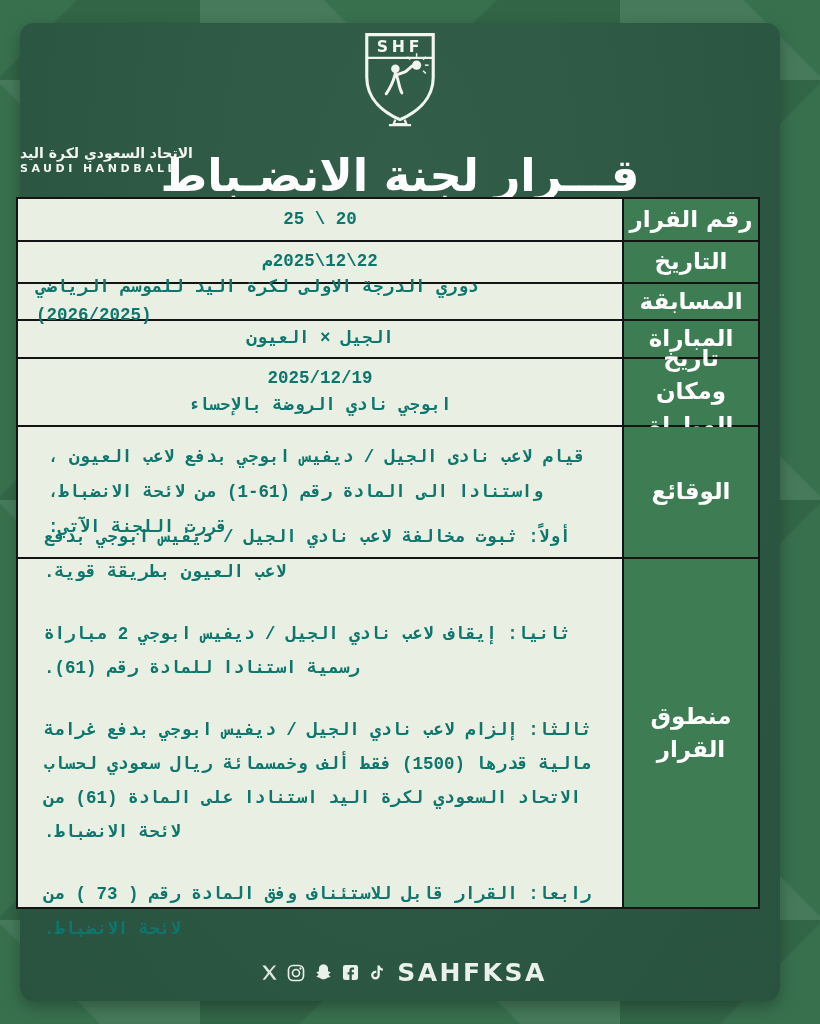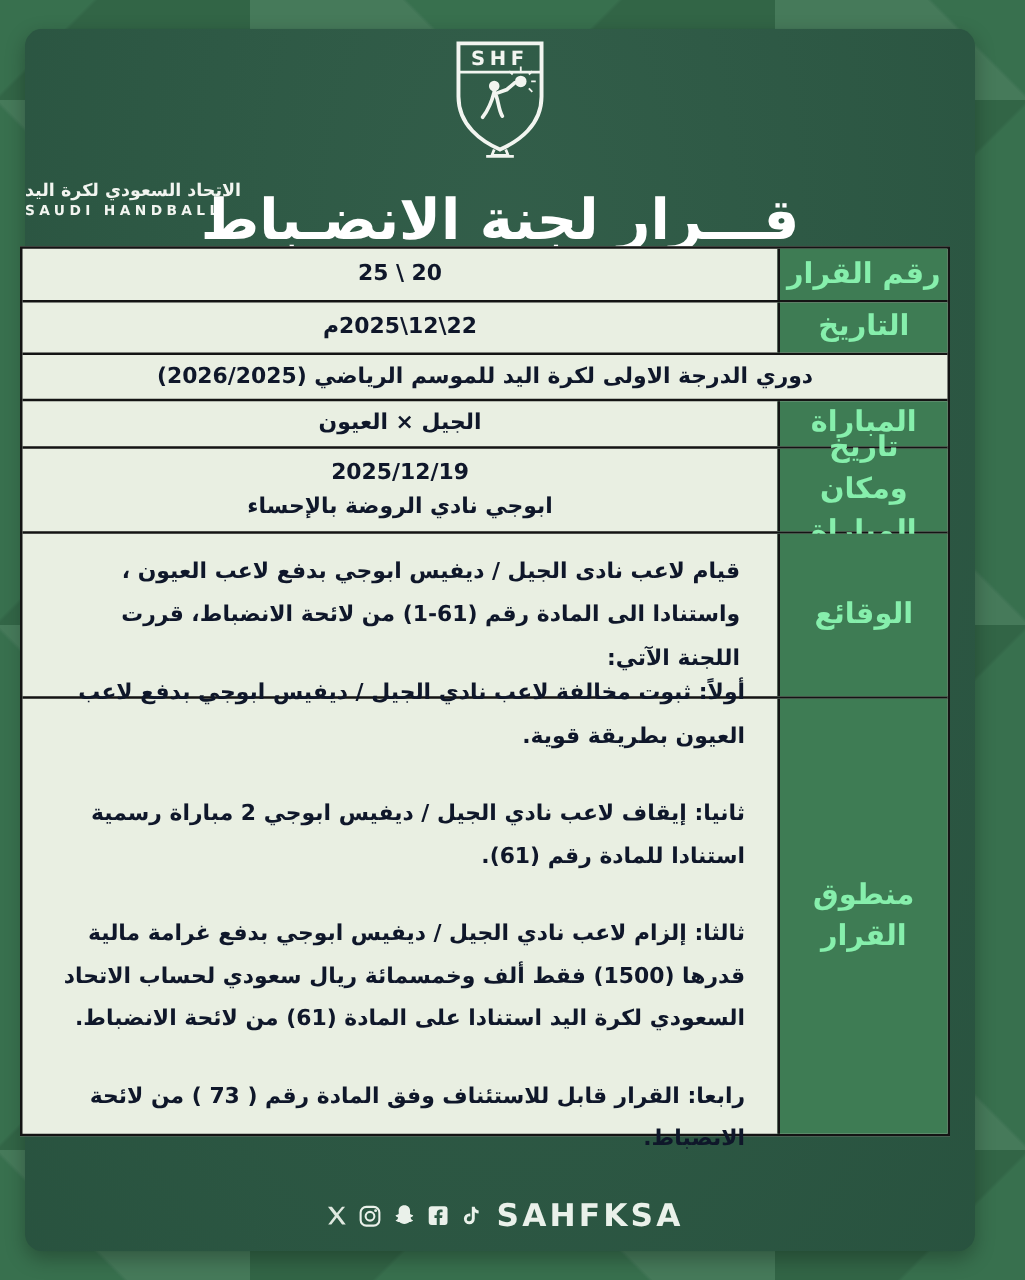"20 \ 25" .tvalue { color: #0f172a -> #0f766e; font-family: none -> Liberation Mono, monospace; text-align: right -> left }
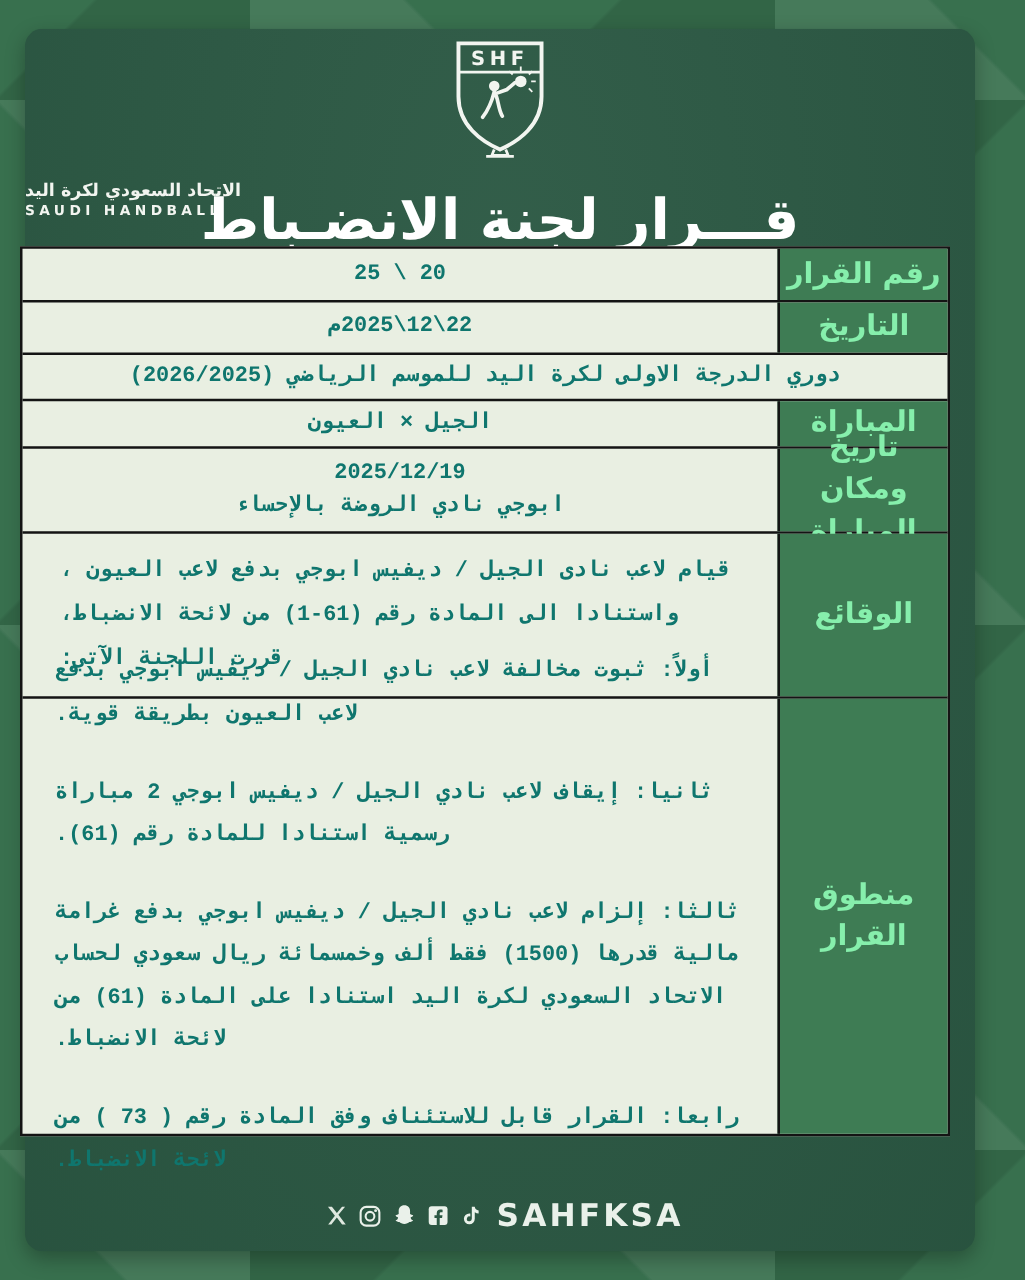"رقم القرار" .tlabel { color: #86efac -> #ffffff }
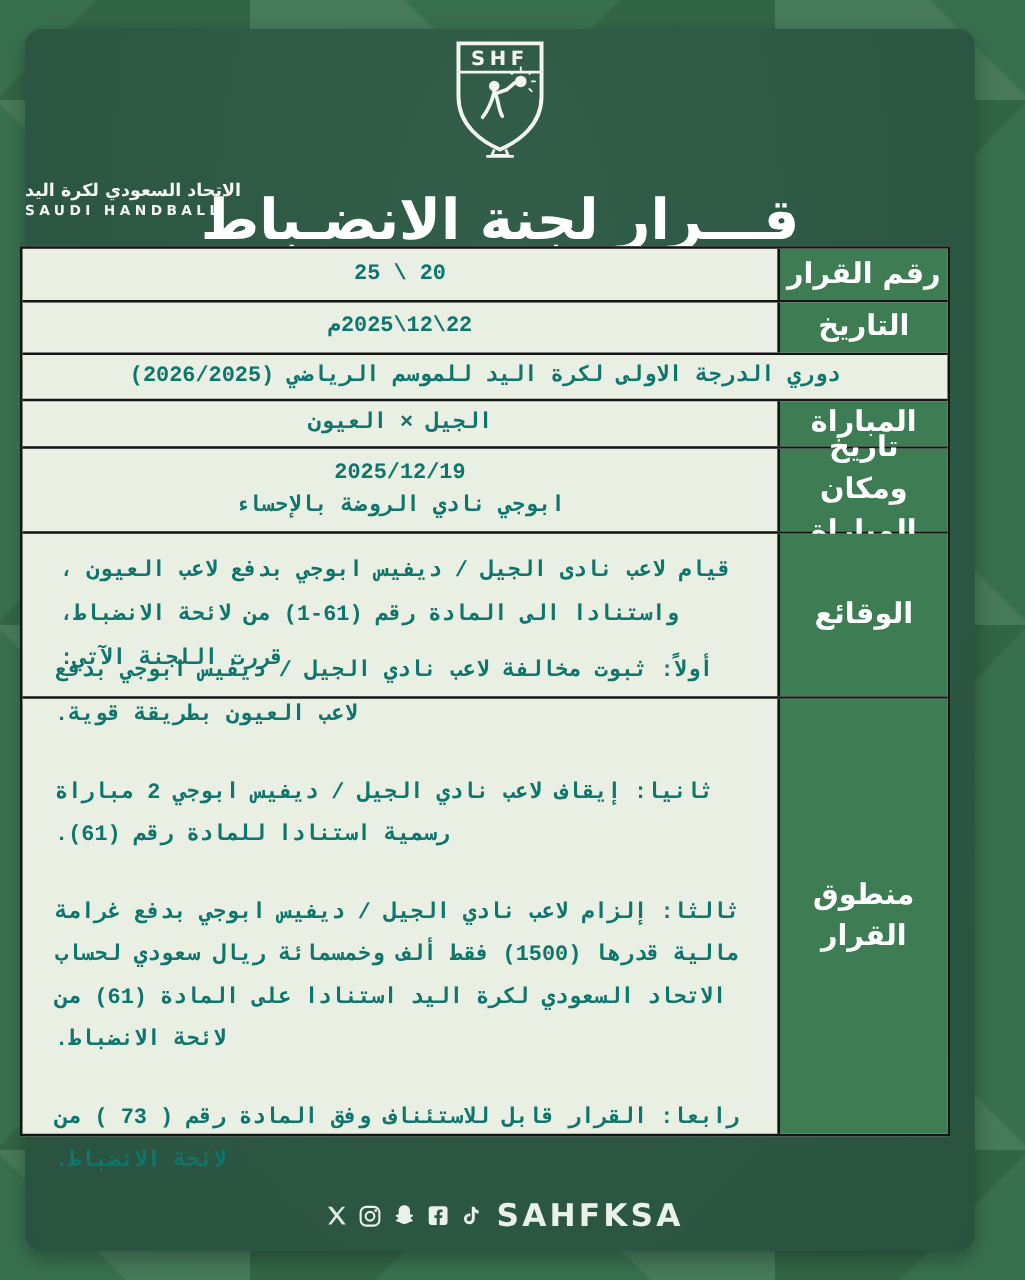"المسابقة" div.tlabel { html: none -> <div>المسابقة</div> }
